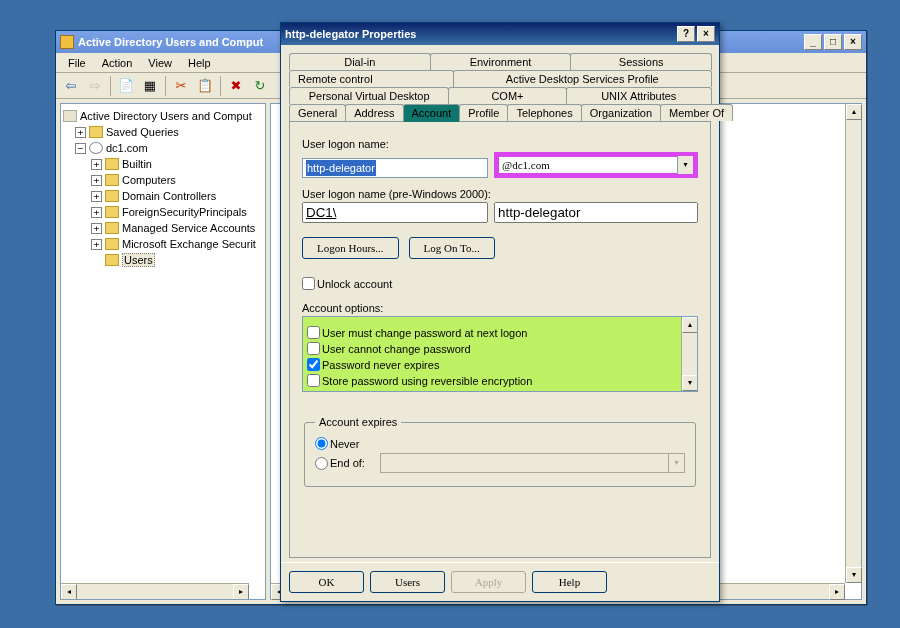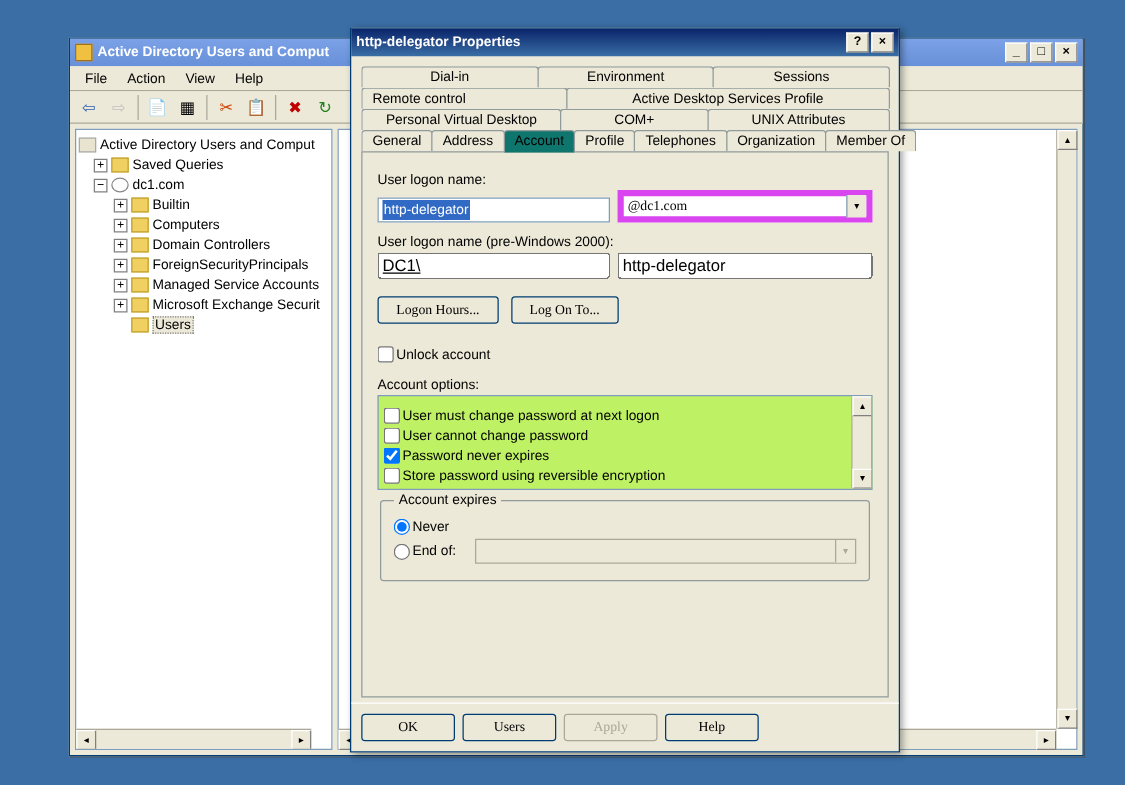"Account expires" fieldset.grp { margin-top: 2px -> 24px }
